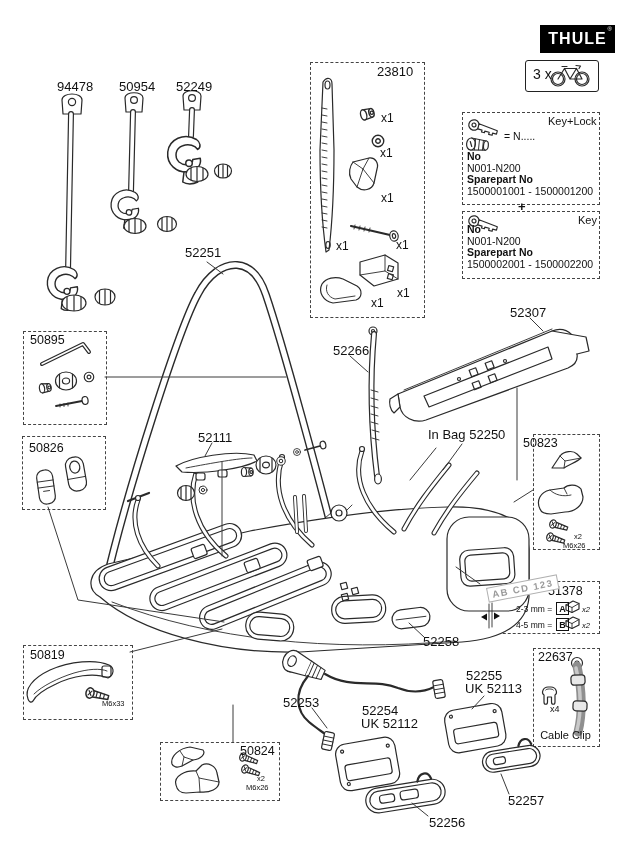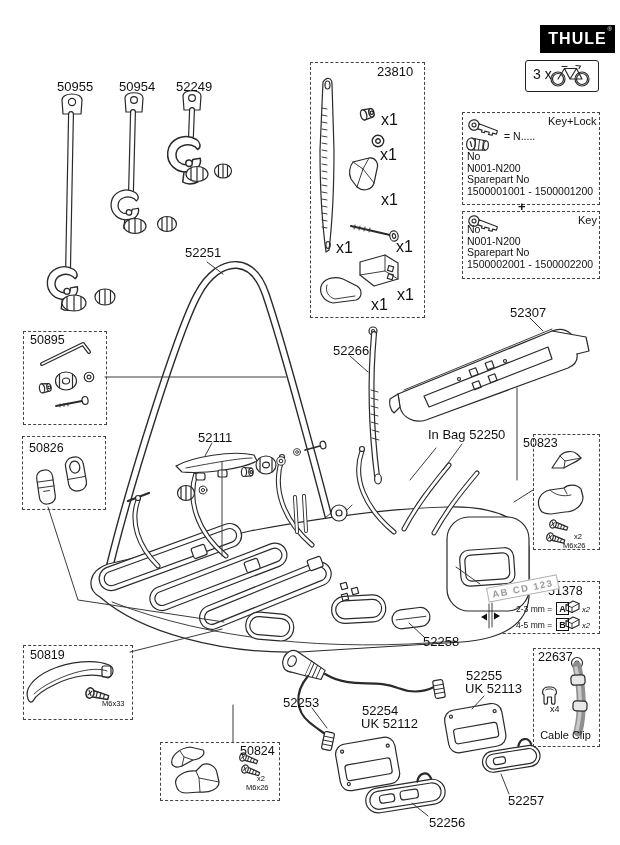"50955" div.lbl { text: 50955 -> 94478 }
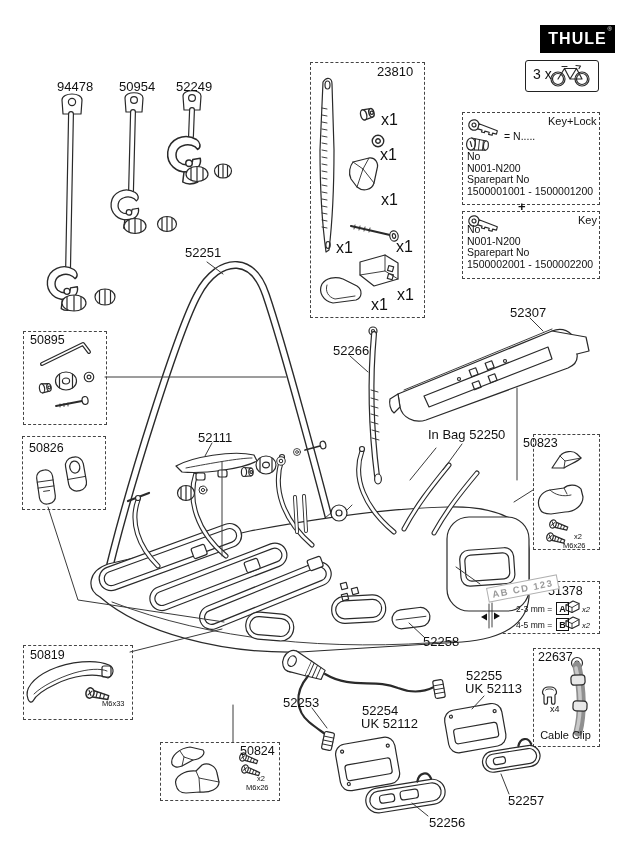"x1" .q12 { font-size: 16px -> 12px }
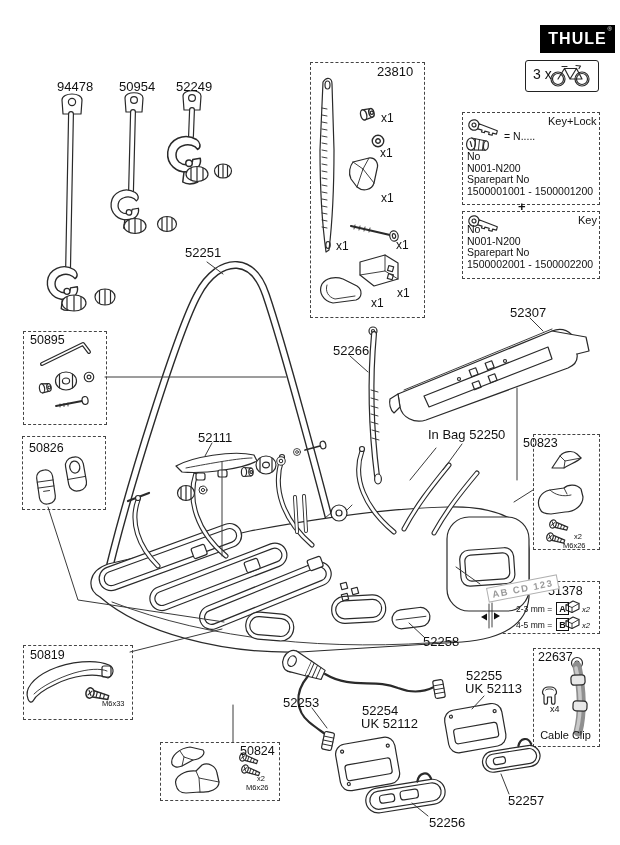"No" .kl b { font-weight: normal -> bold }
